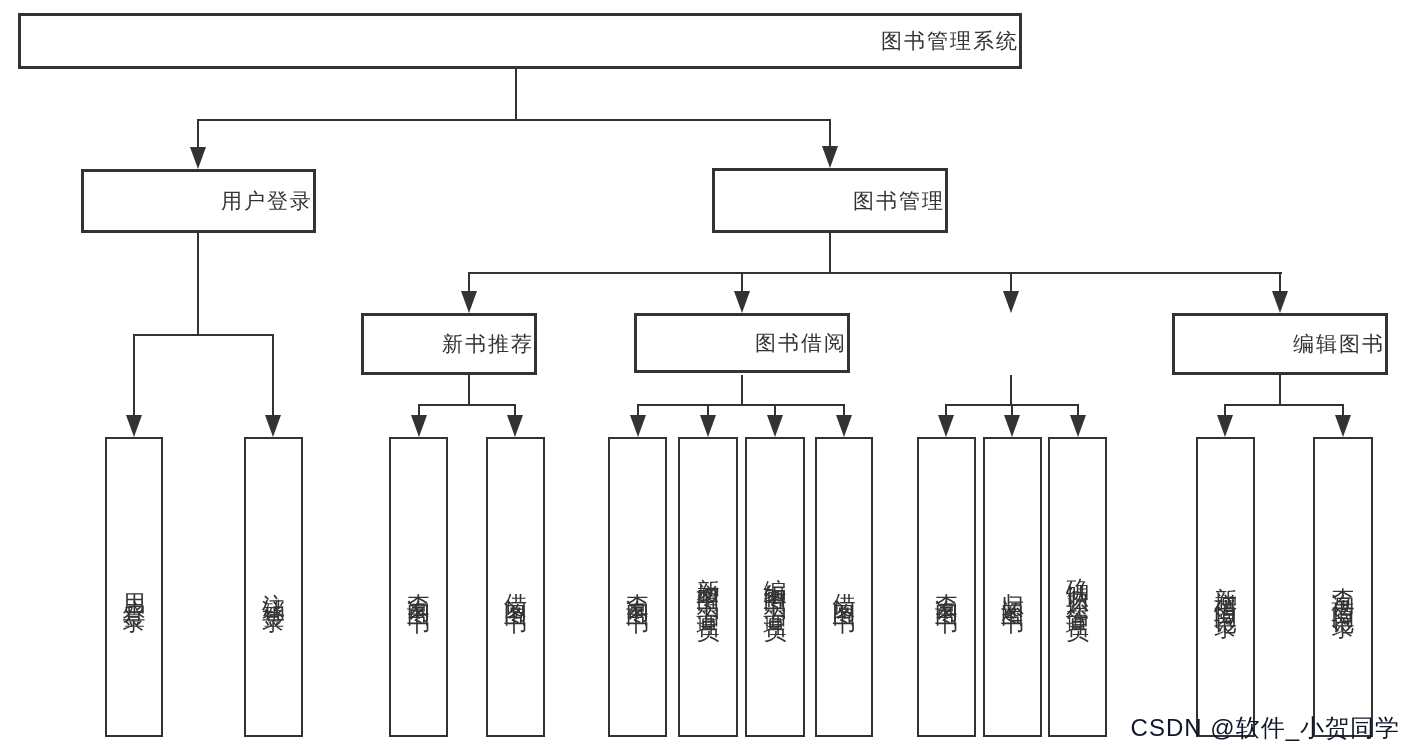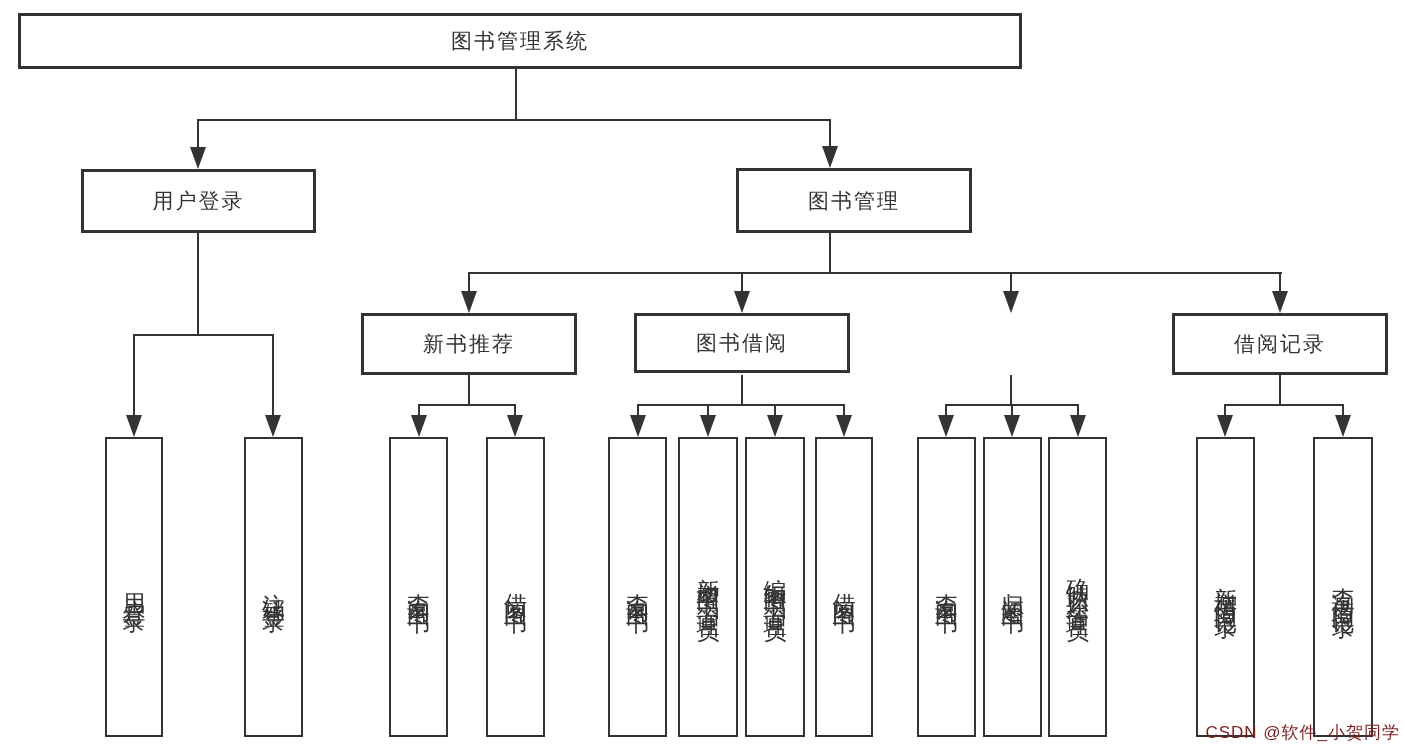"图书管理系统" .hbox { justify-content: none -> flex-end }
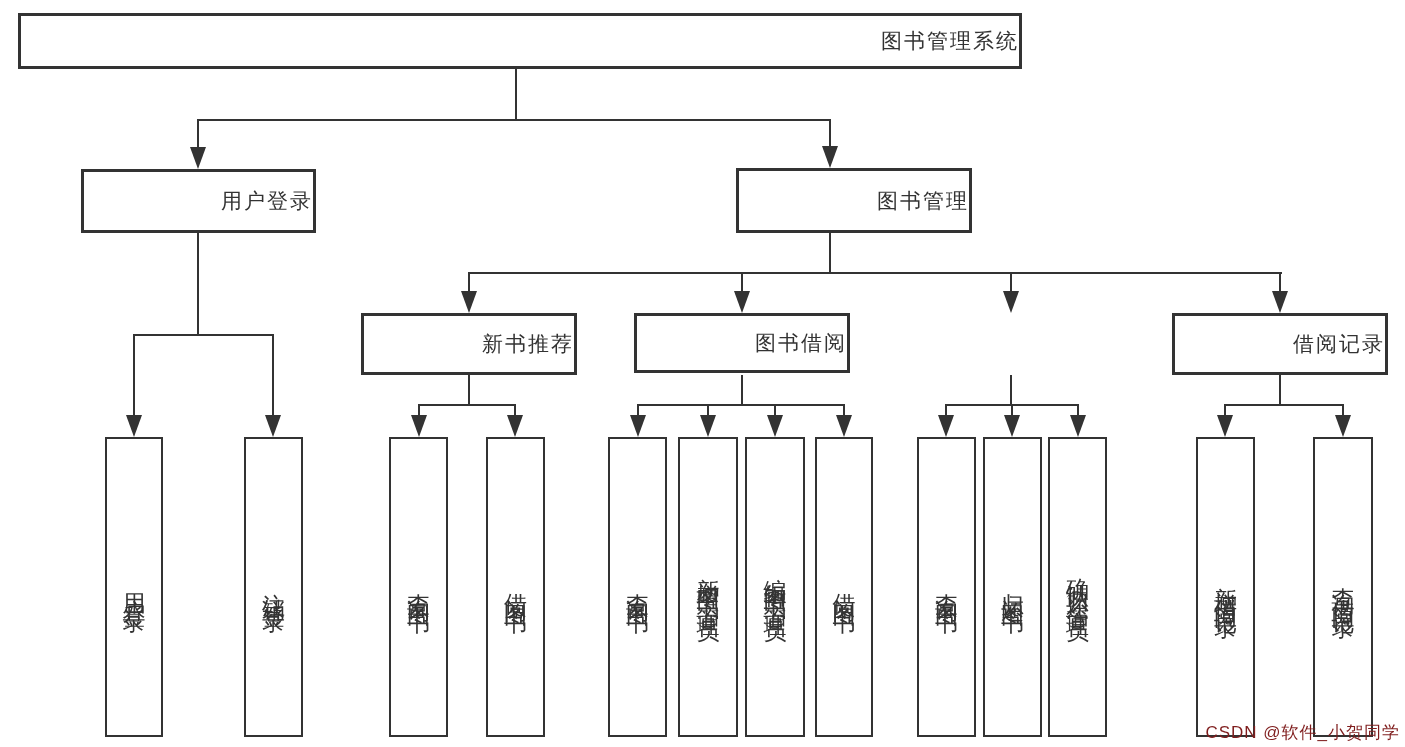"图书管理" div.box { left: 736px -> 712px }
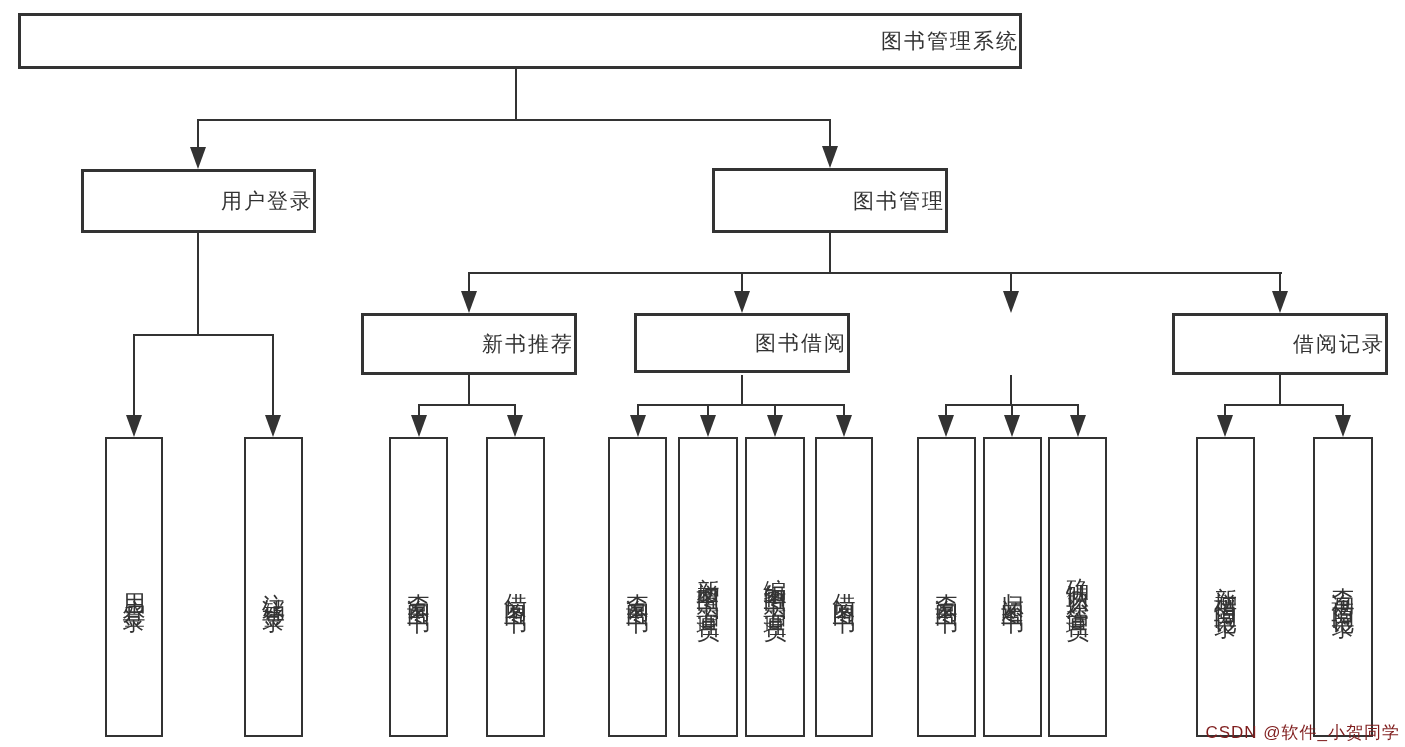"新书推荐" div.box { width: 216px -> 176px }
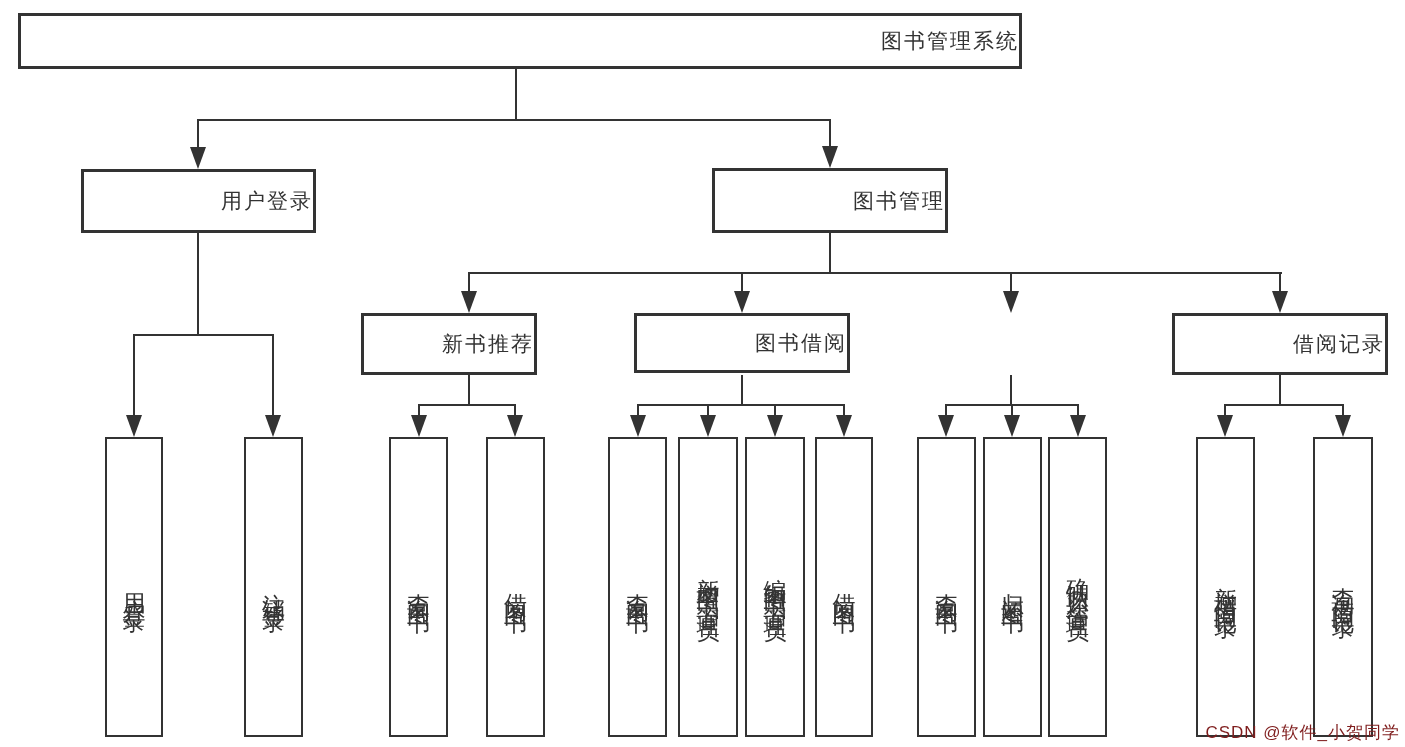"借阅记录" span { text: 借阅记录 -> 编辑图书 }
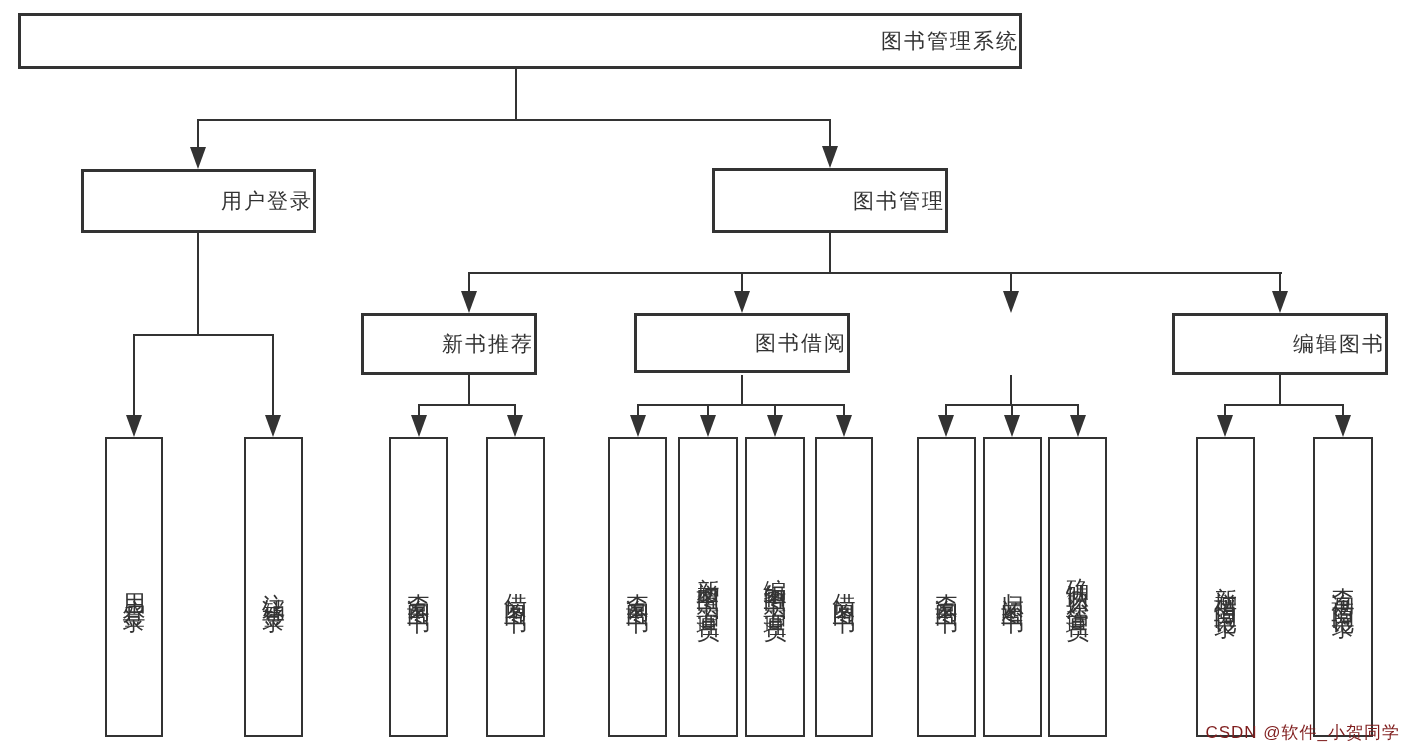"CSDN @软件_小贺同学" .watermark { color: #7f1d1d -> #0f172a; font-size: 17px -> 24px }
